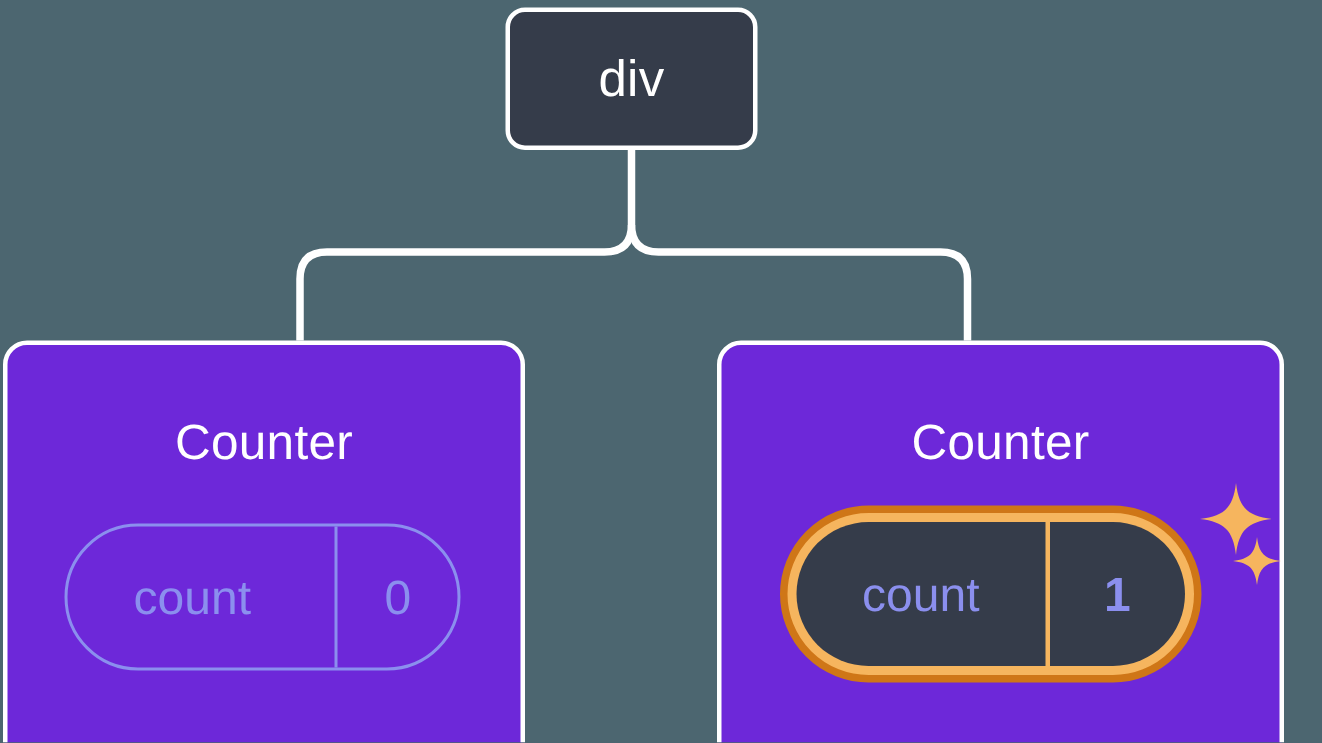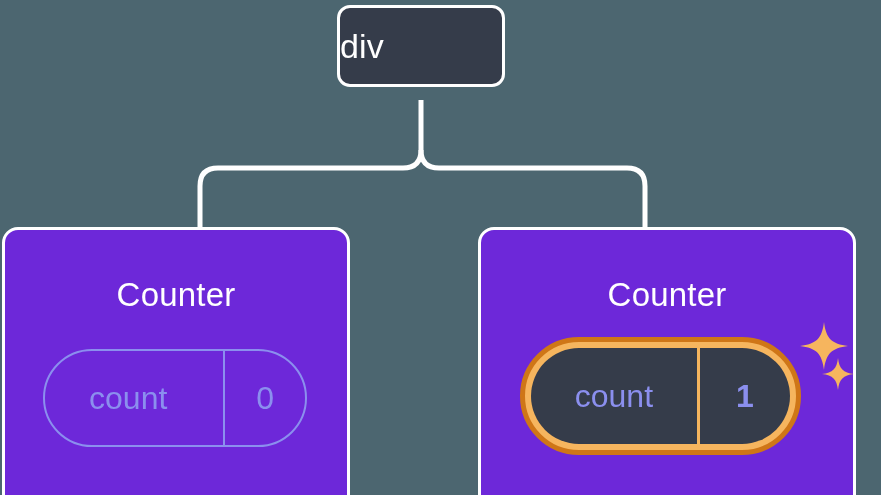"div" .node-root { height: 82px -> 95px; justify-content: none -> center }
